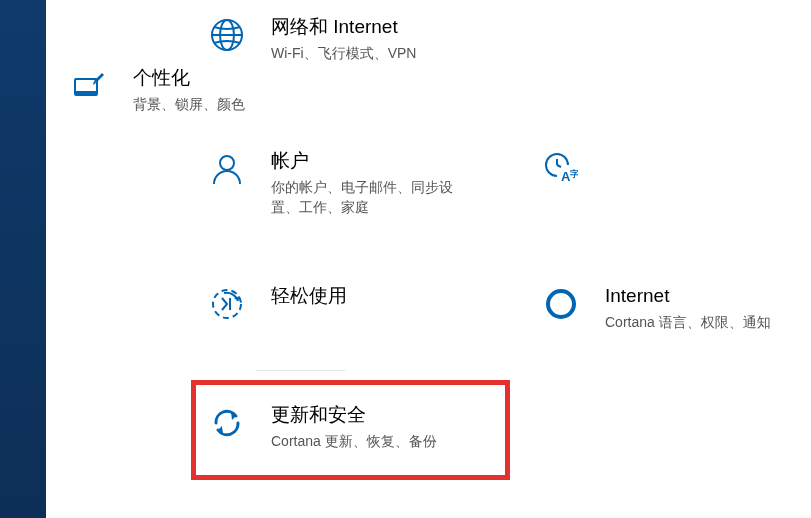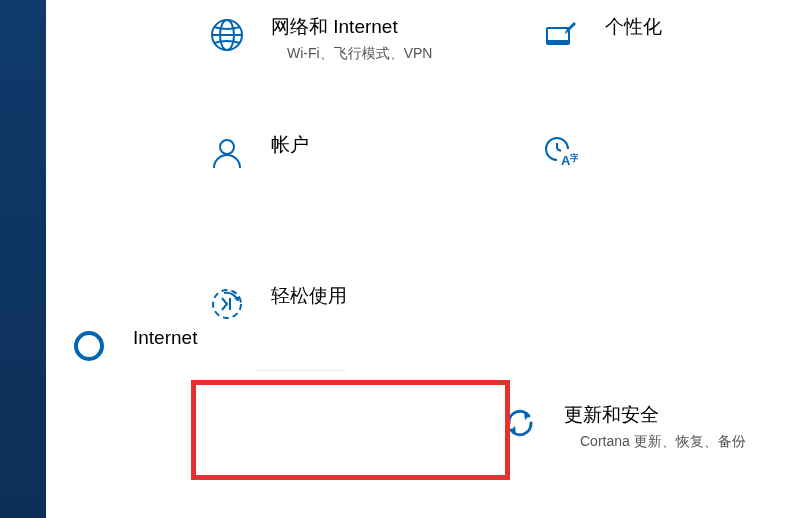"网络和 Internet" .row.r1 { flex-direction: none -> column }
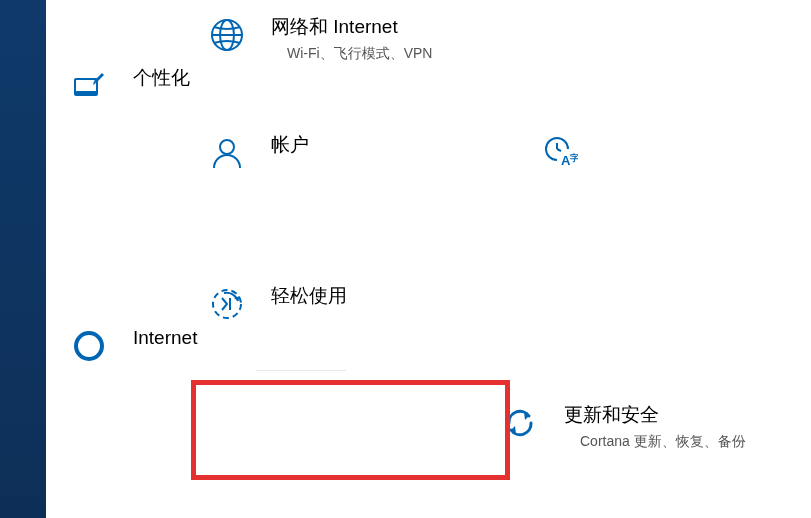"Wi-Fi、飞行模式、VPN" .tile-sub { margin-left: 16px -> none }
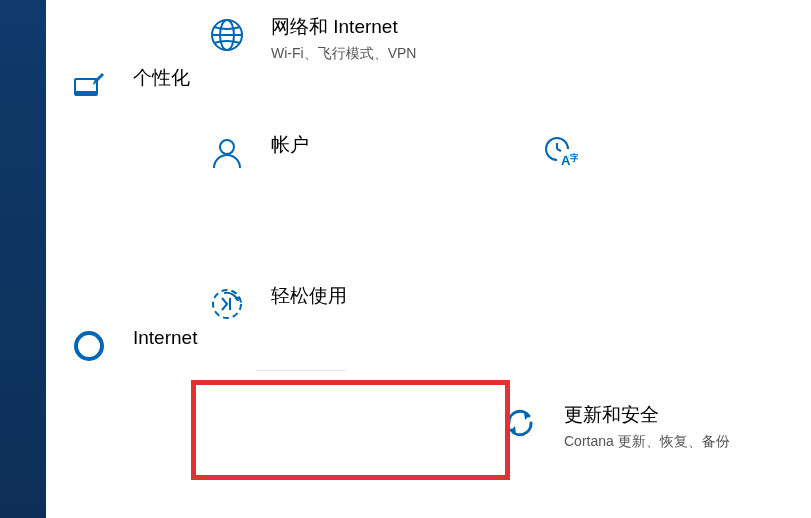"背景、锁屏、颜色" div.tile-sub { html: none -> <div>背景、锁屏、颜色</div> }
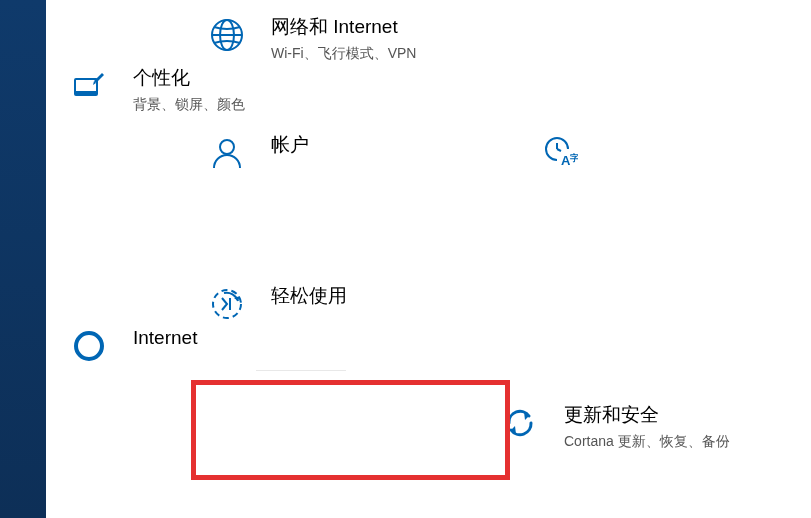"帐户" .row.r2 { top: 132px -> 148px }
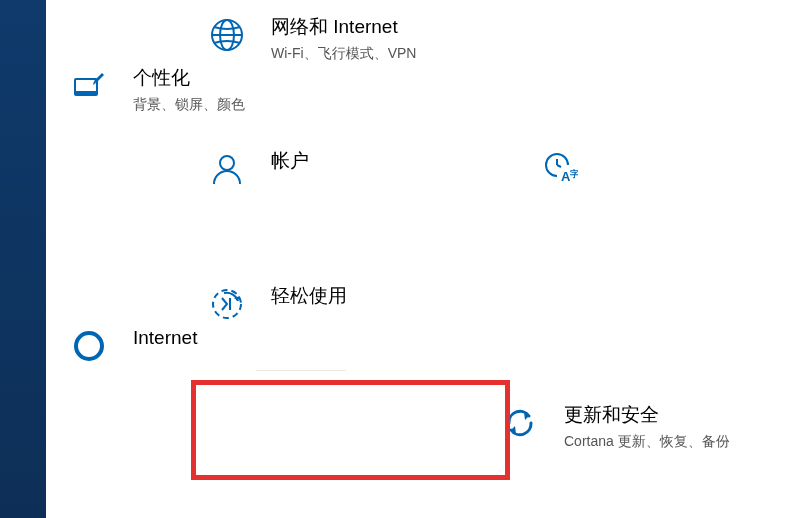"你的帐户、电子邮件、同步设置、工作、家庭" div.tile-sub { html: none -> <div>你的帐户、电子邮件、同步设置、工作、家庭</div> }
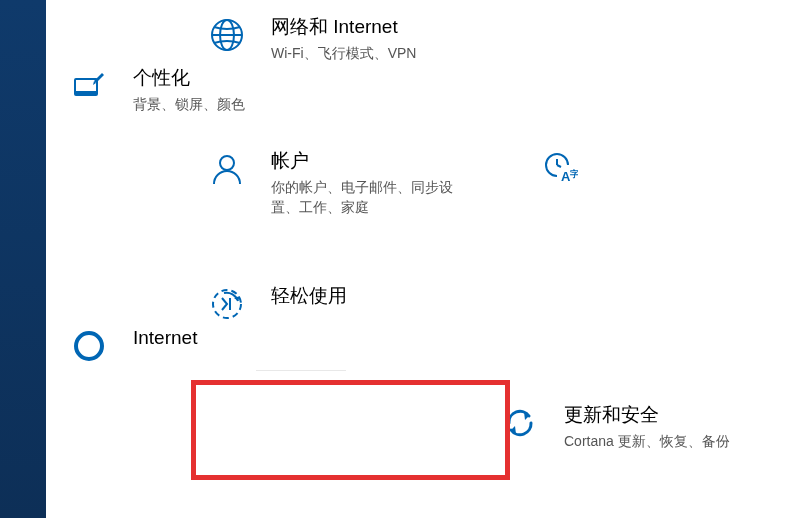"轻松使用" .row.r3 { flex-direction: column -> none }
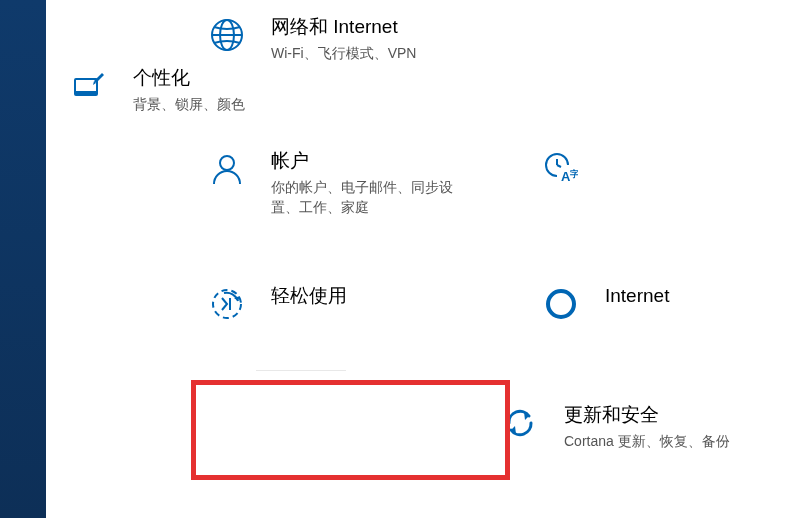"Cortana 语言、权限、通知" div.tile-sub { html: none -> <div>Cortana 语言、权限、通知</div> }
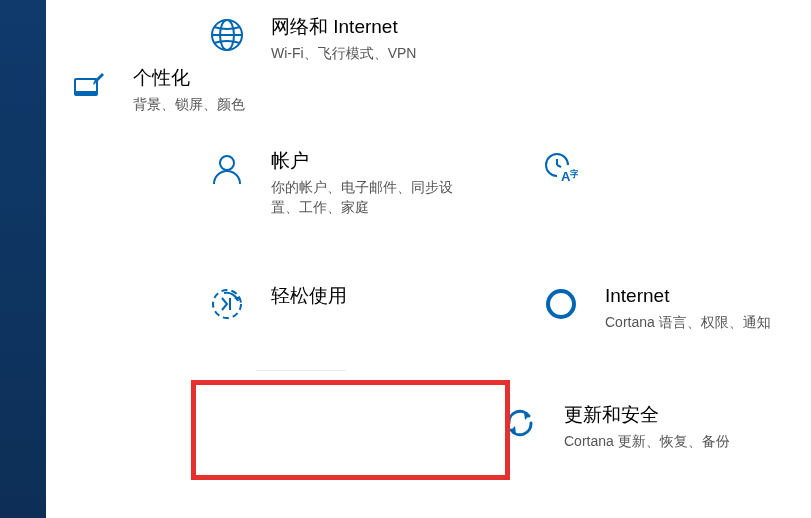"更新和安全" .row.r4 { justify-content: flex-end -> none }
